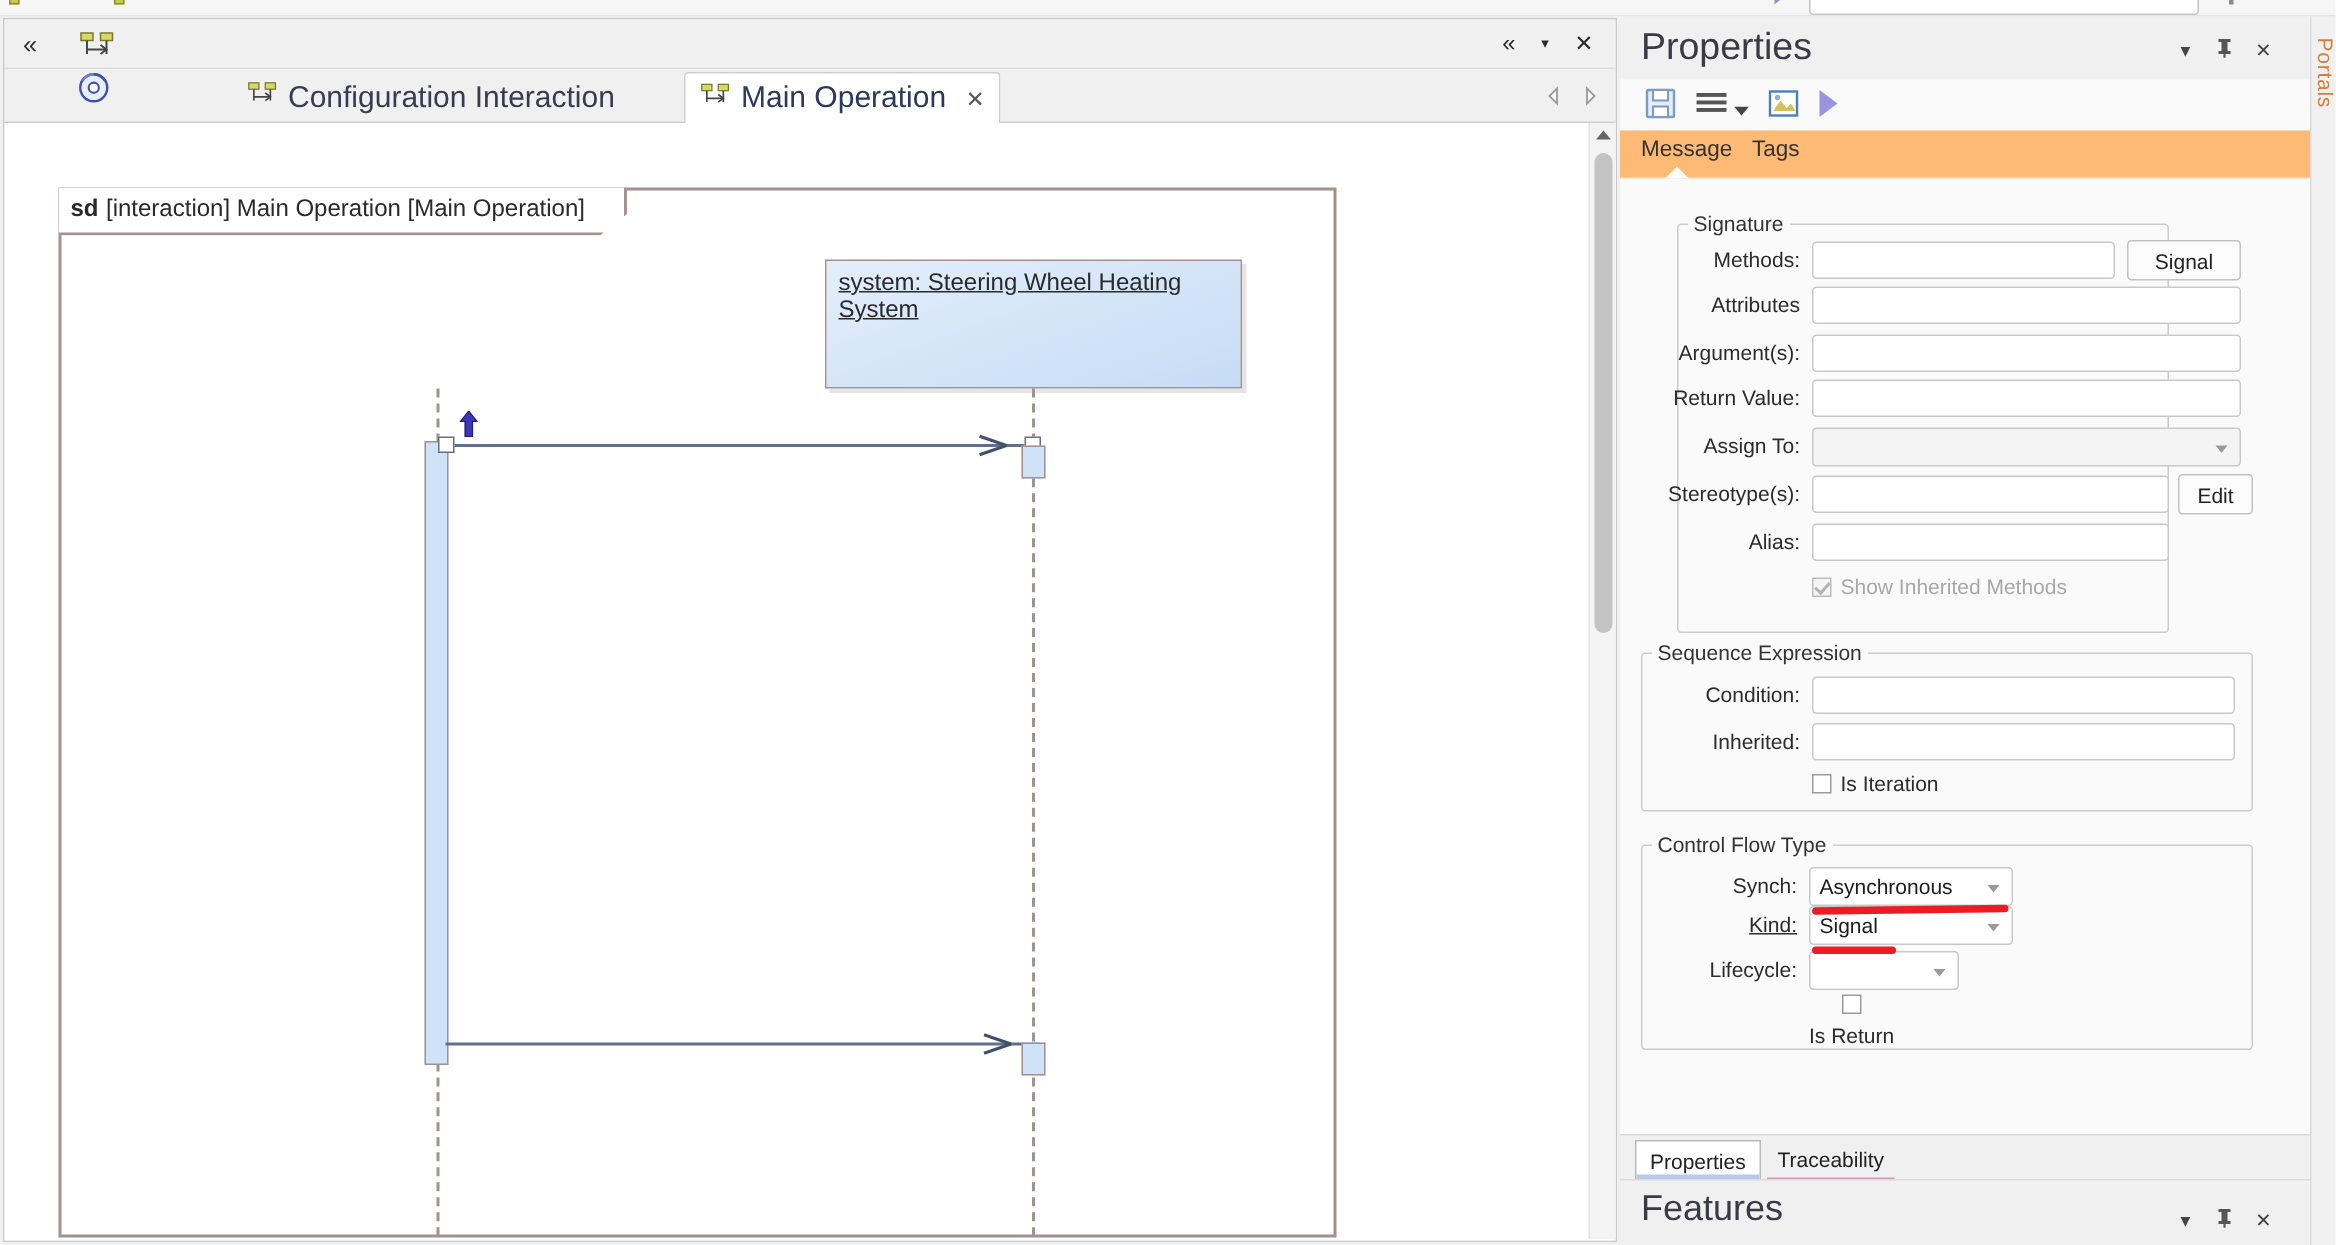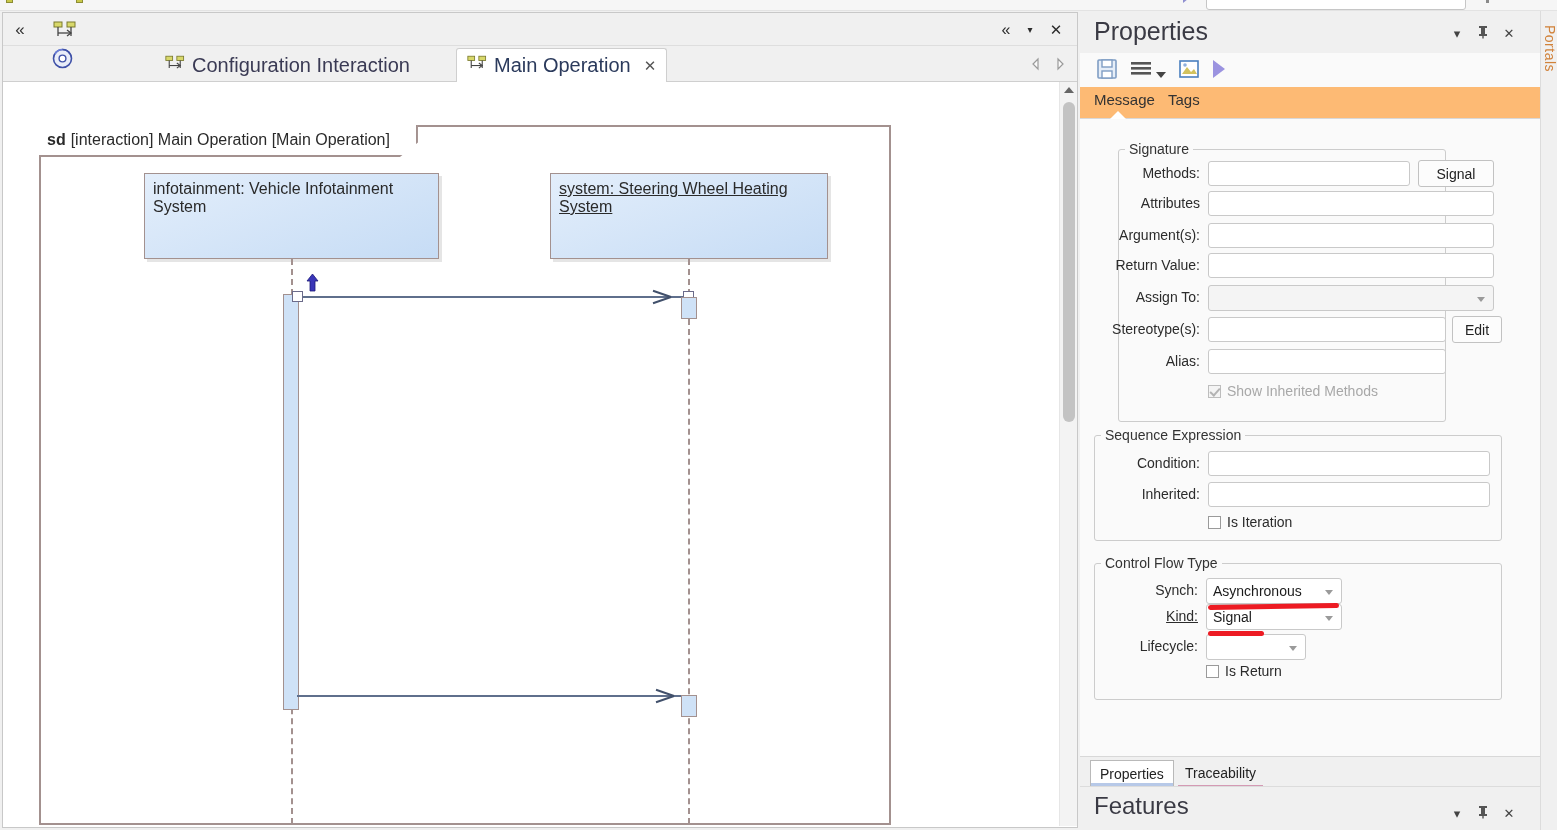"infotainment: Vehicle Infotainment" div.lifeline-box { html: <div> <span>infotainment: Vehicle Infotainment System</span> </div> -> none }
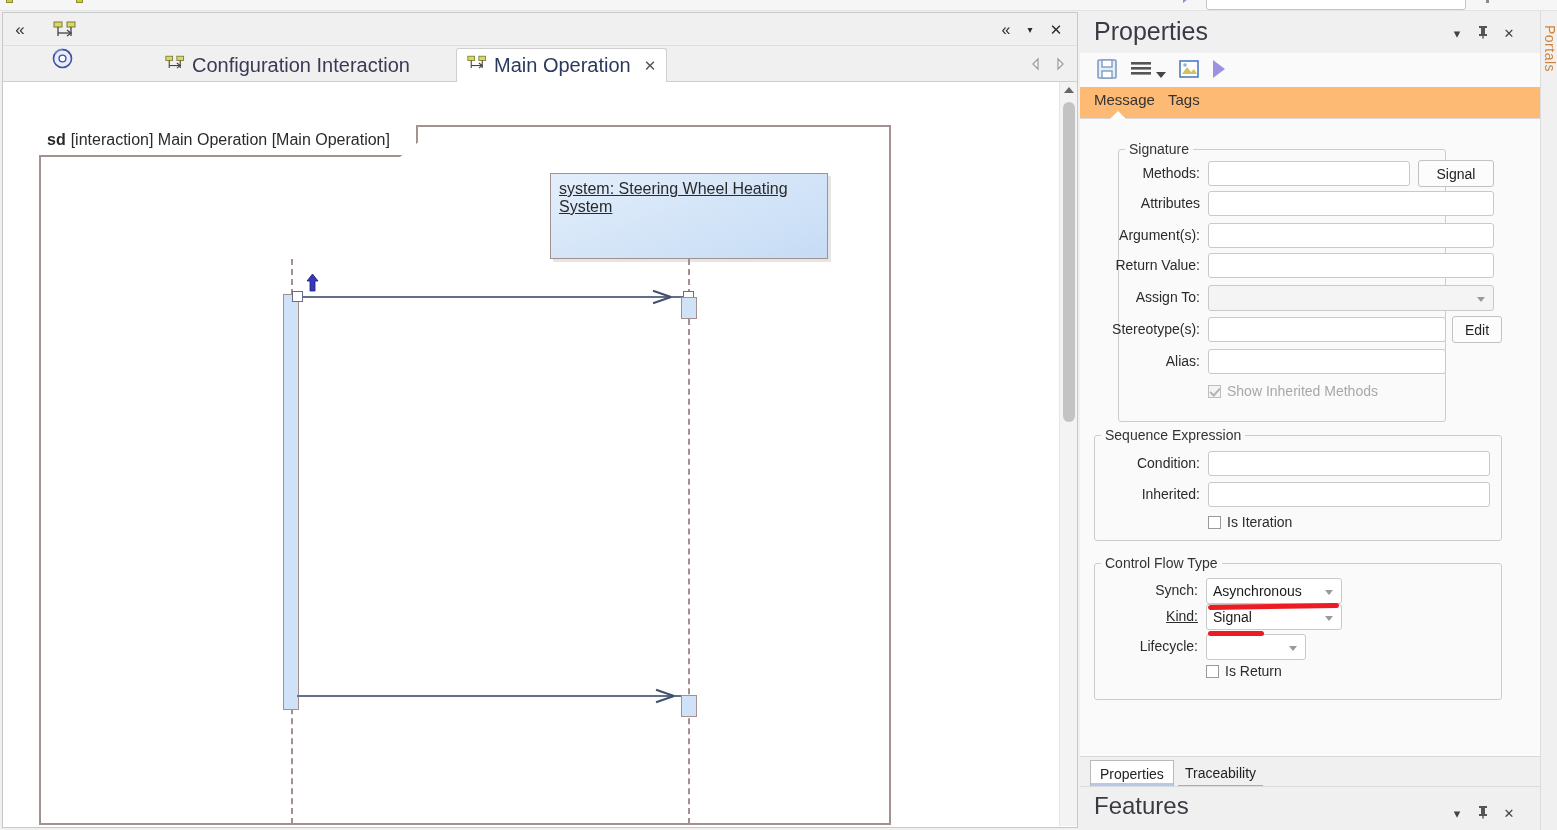"Is Return" div.chk { flex-direction: none -> column }
